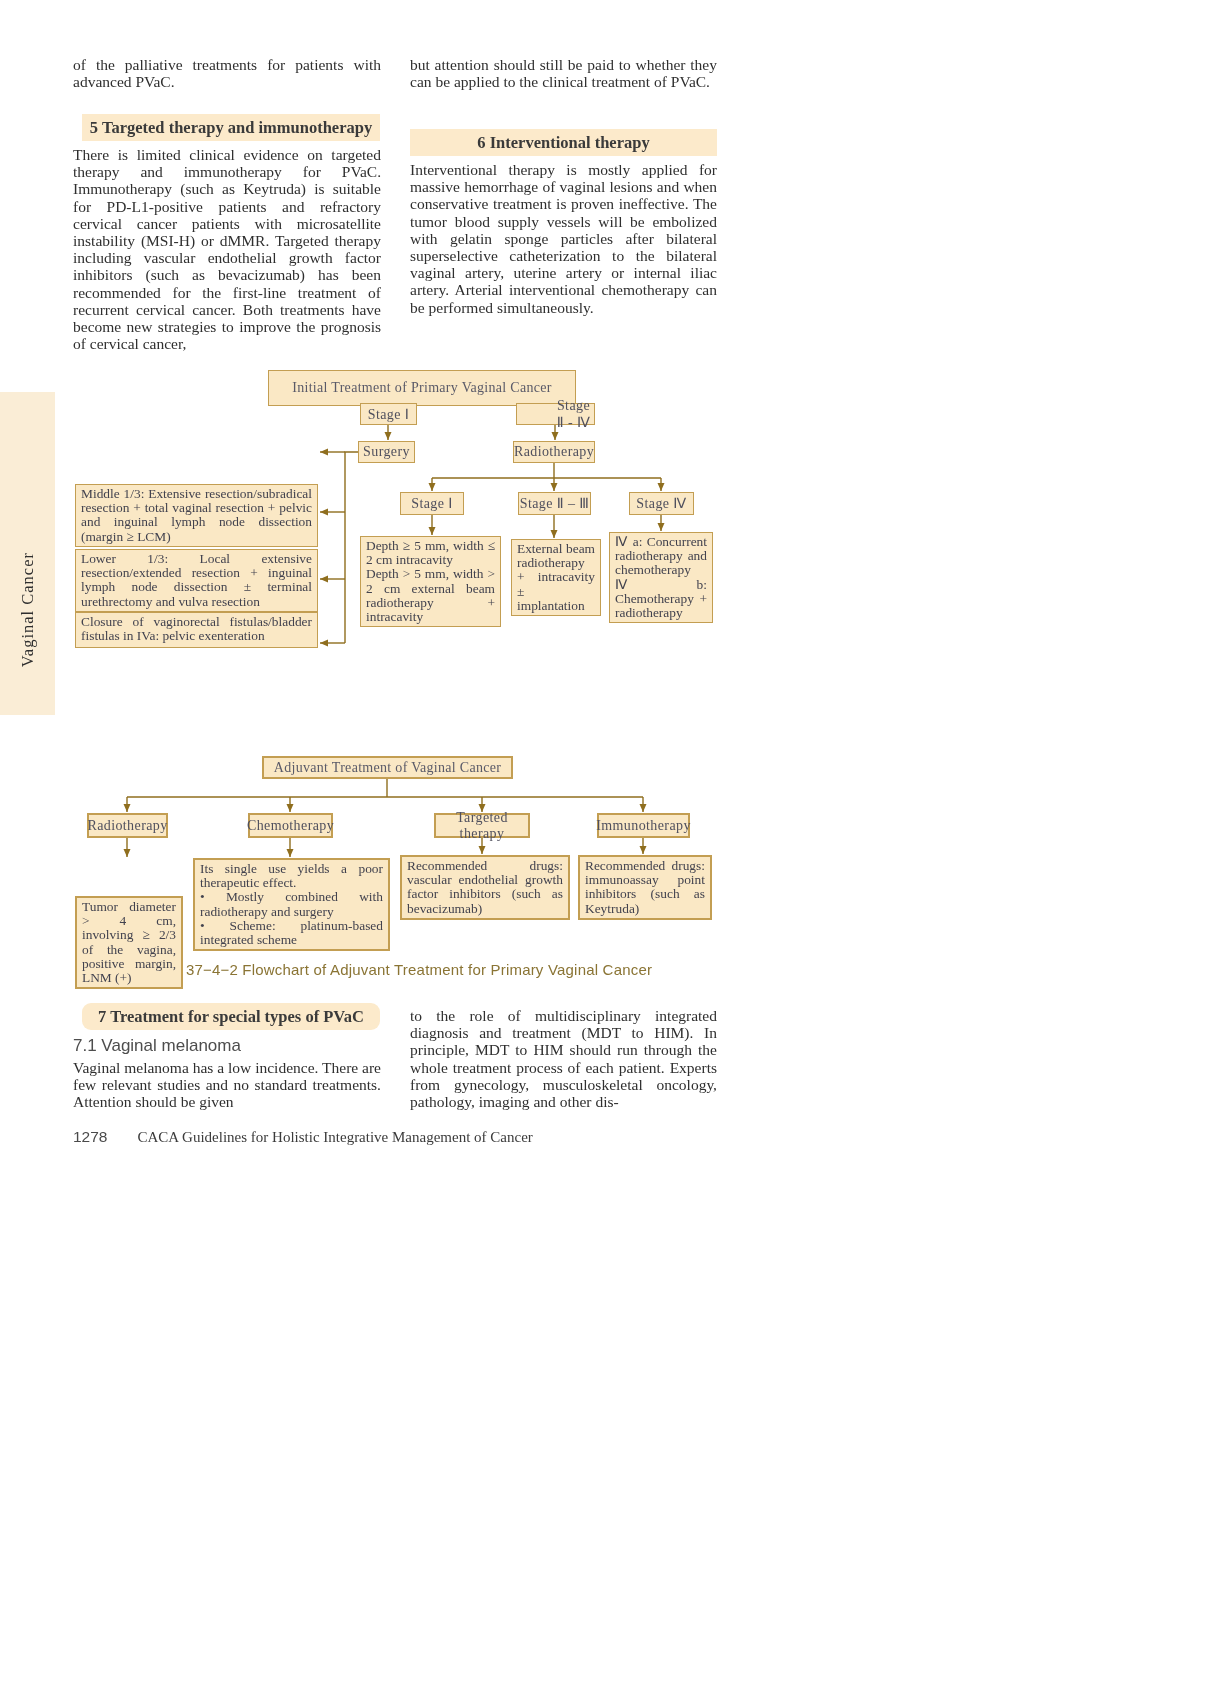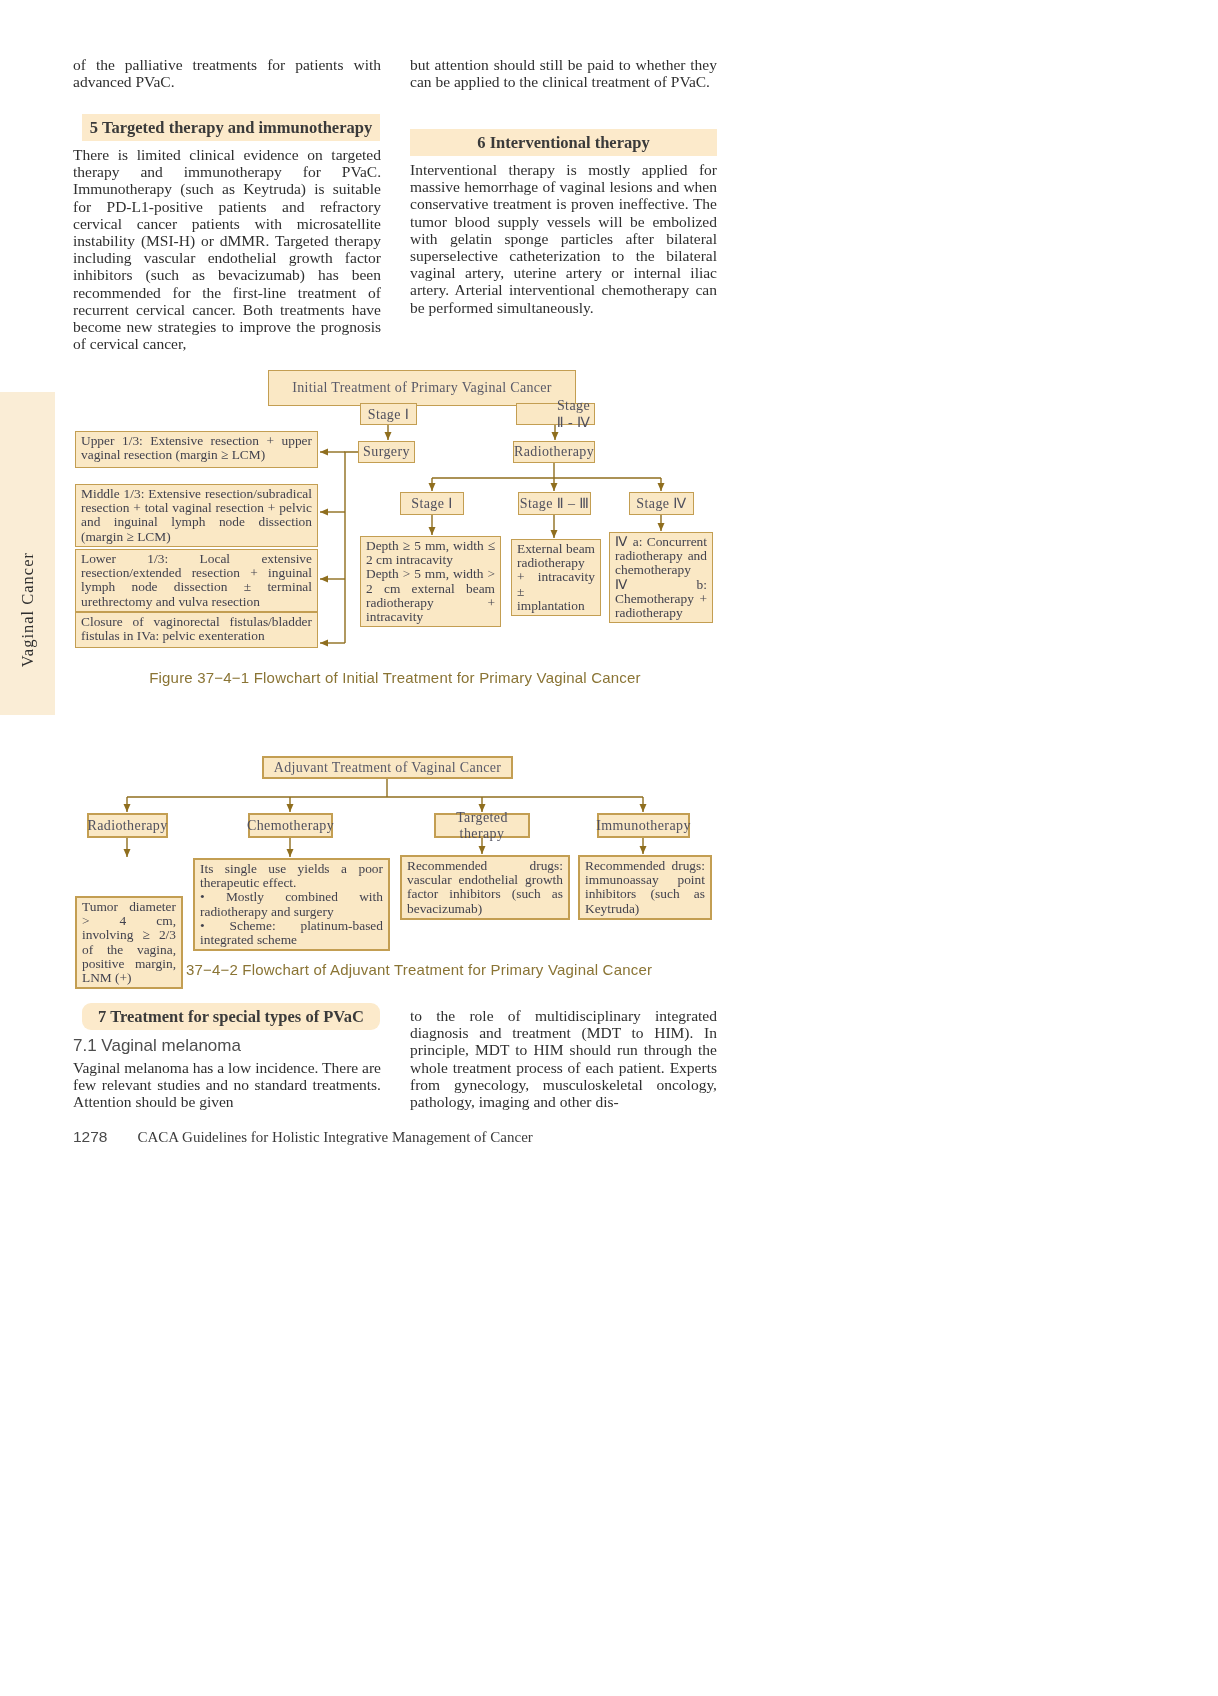"Upper 1/3: Extensive resection +" div.fbox { html: <div>Upper 1/3: Extensive resection + upper vaginal resection (margin ≥ LCM)</div> -> none }
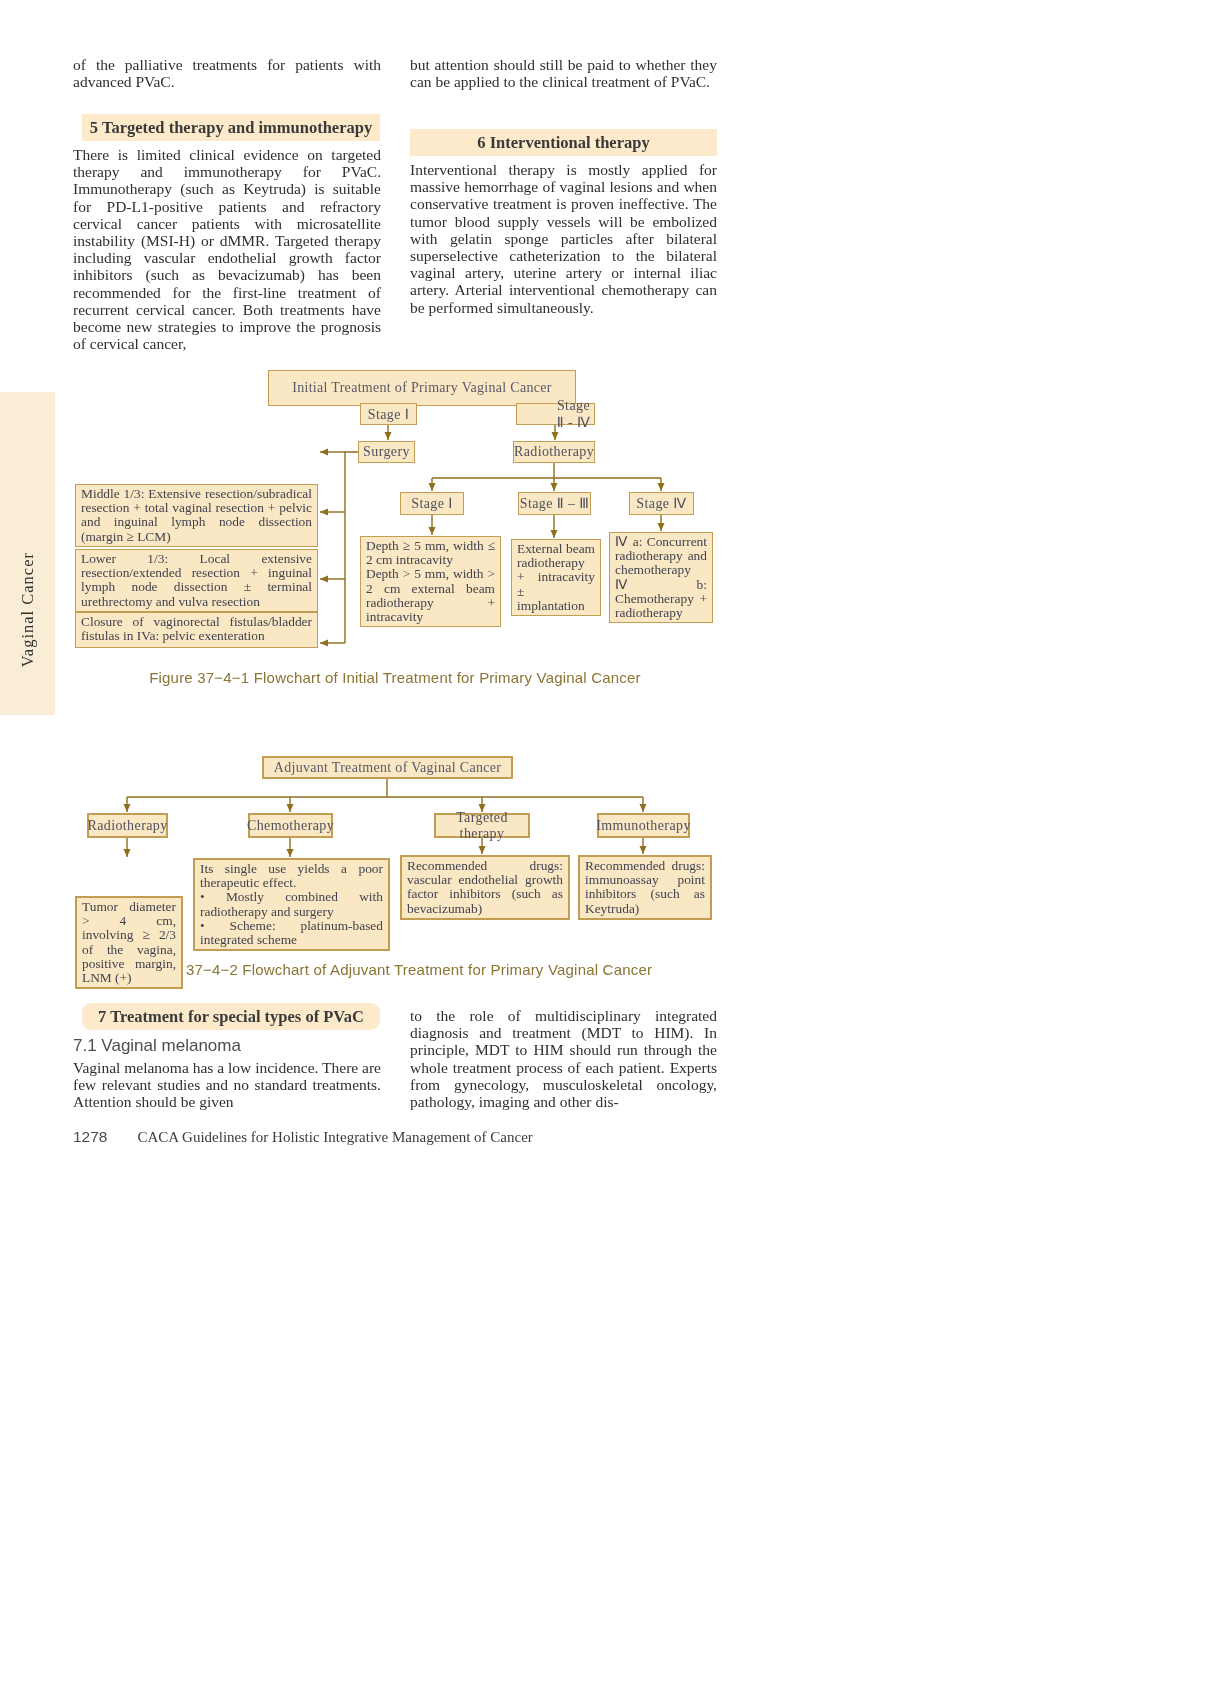"Figure 37−4−1 Flowchart of Initial" div.caption { html: <div>Figure 37−4−1 Flowchart of Initial Treatment for Primary Vaginal Cancer</div> -> none }
